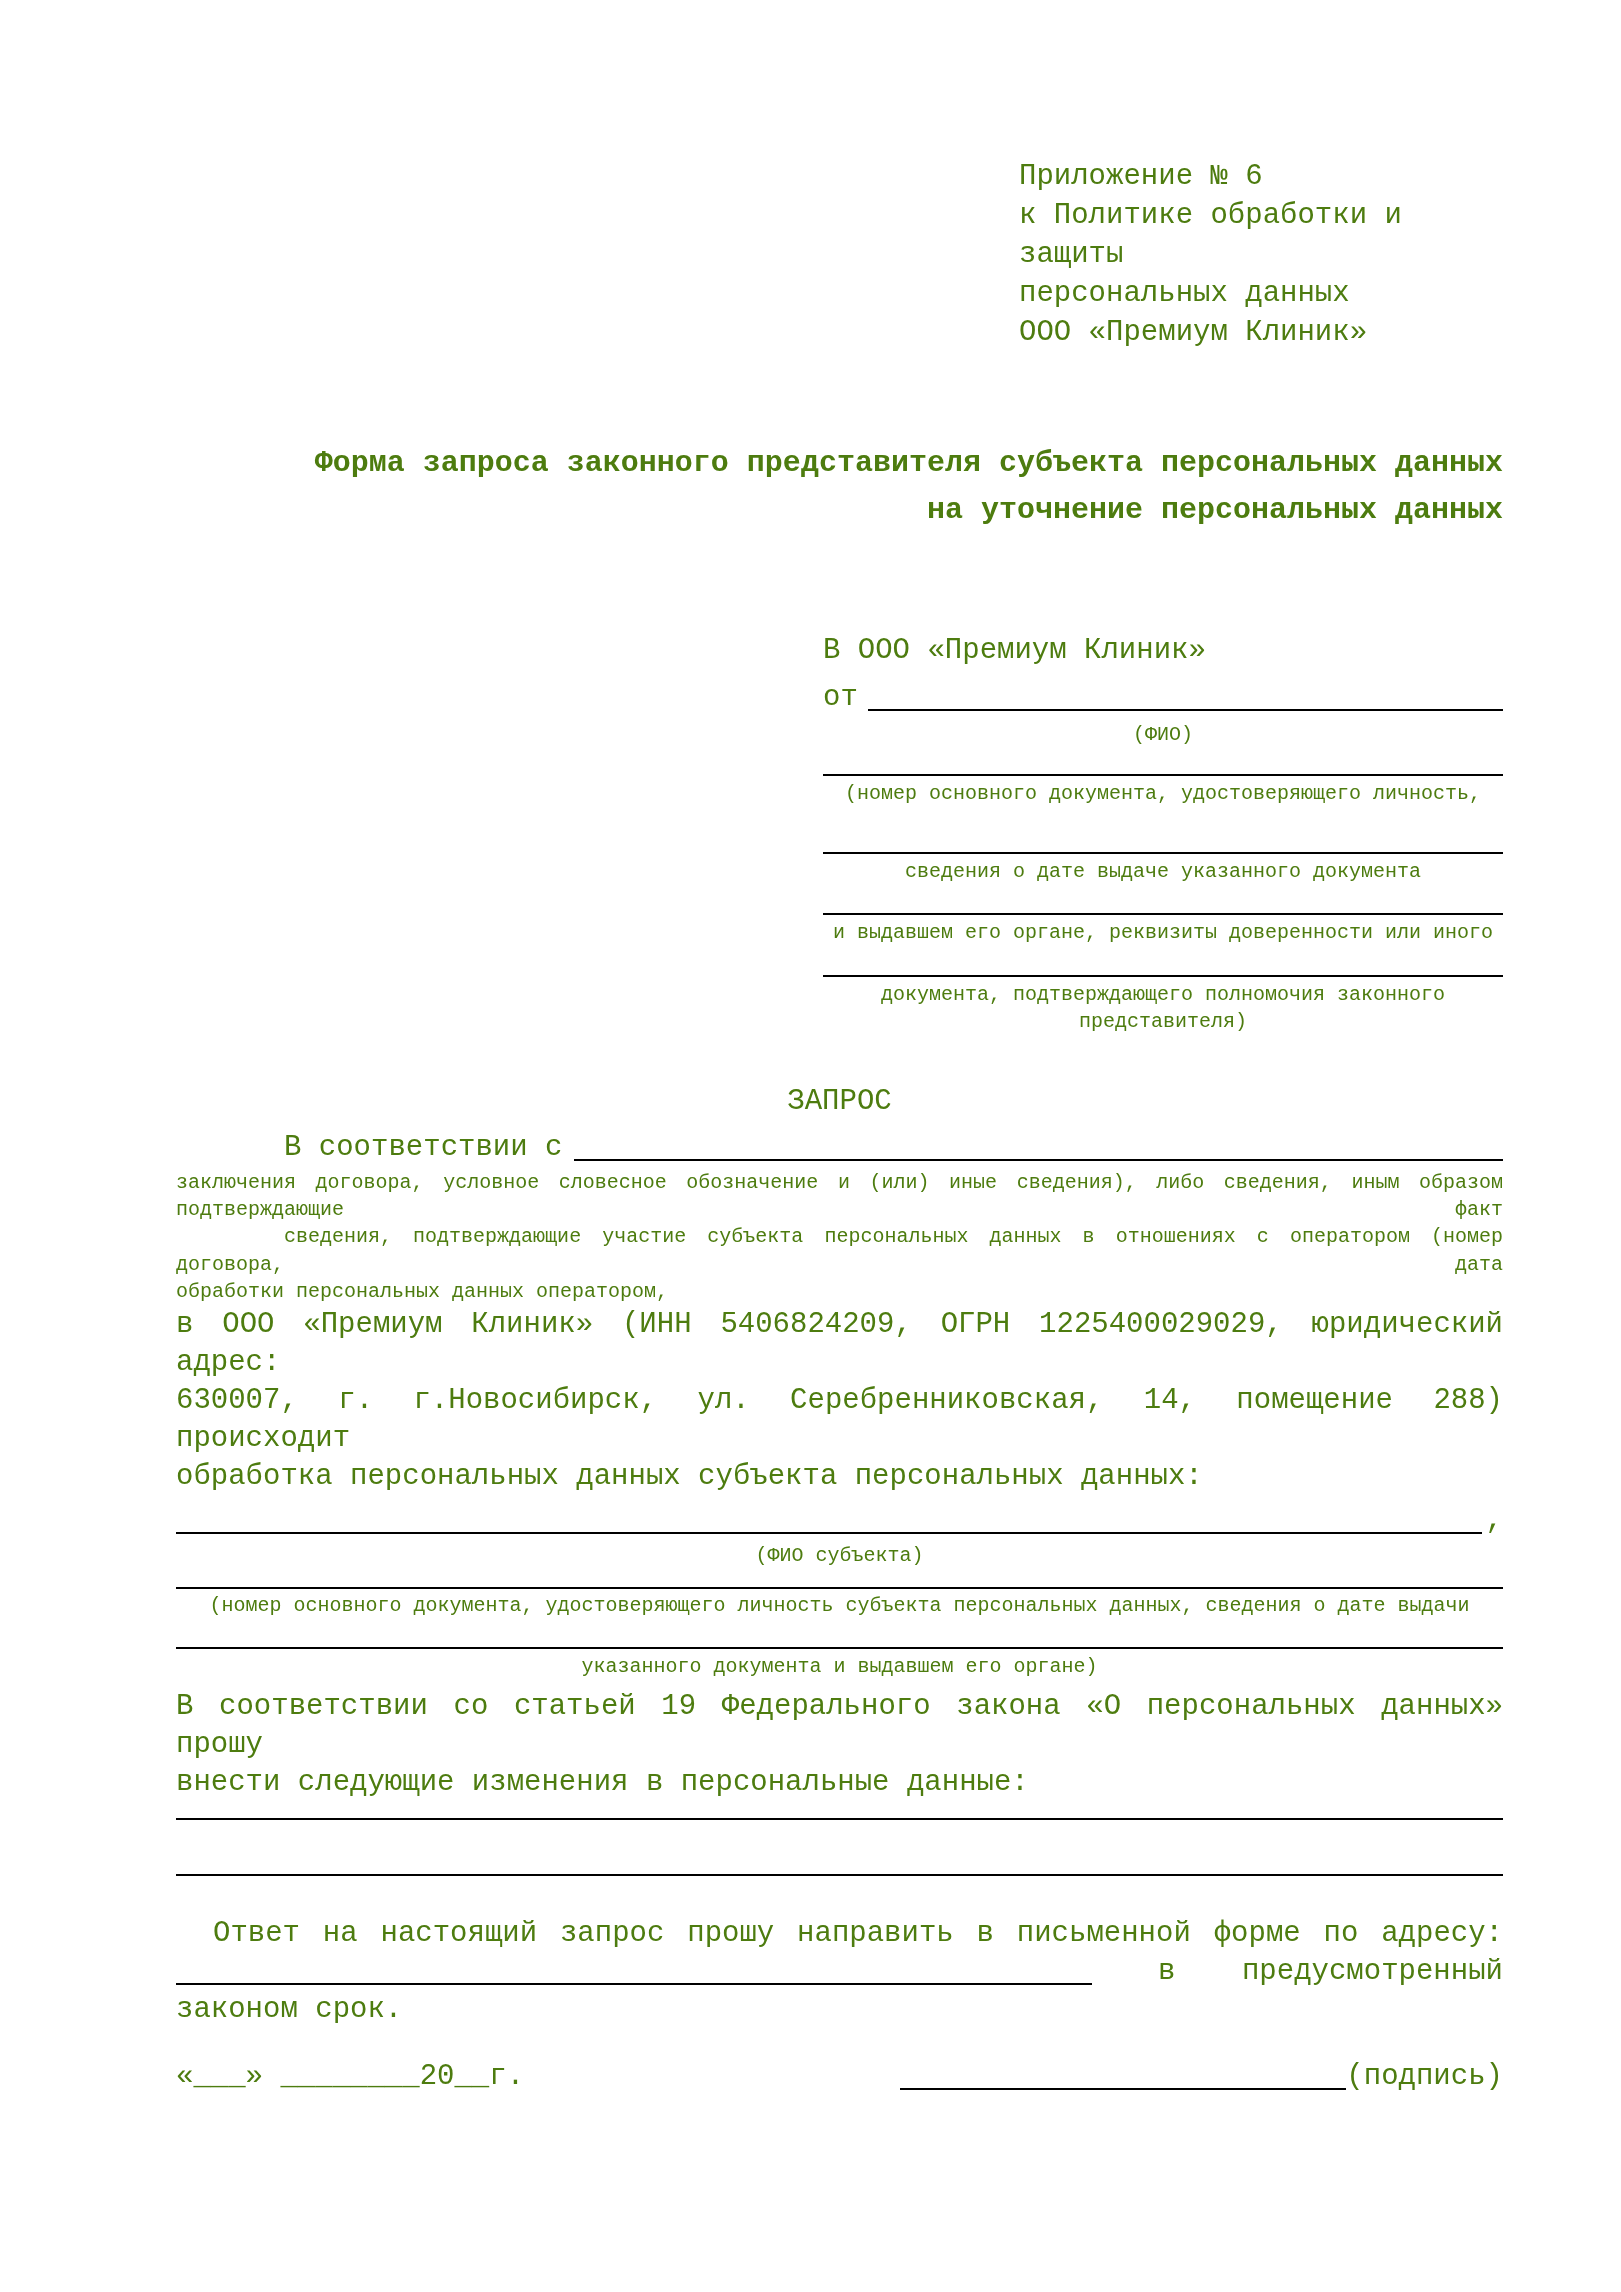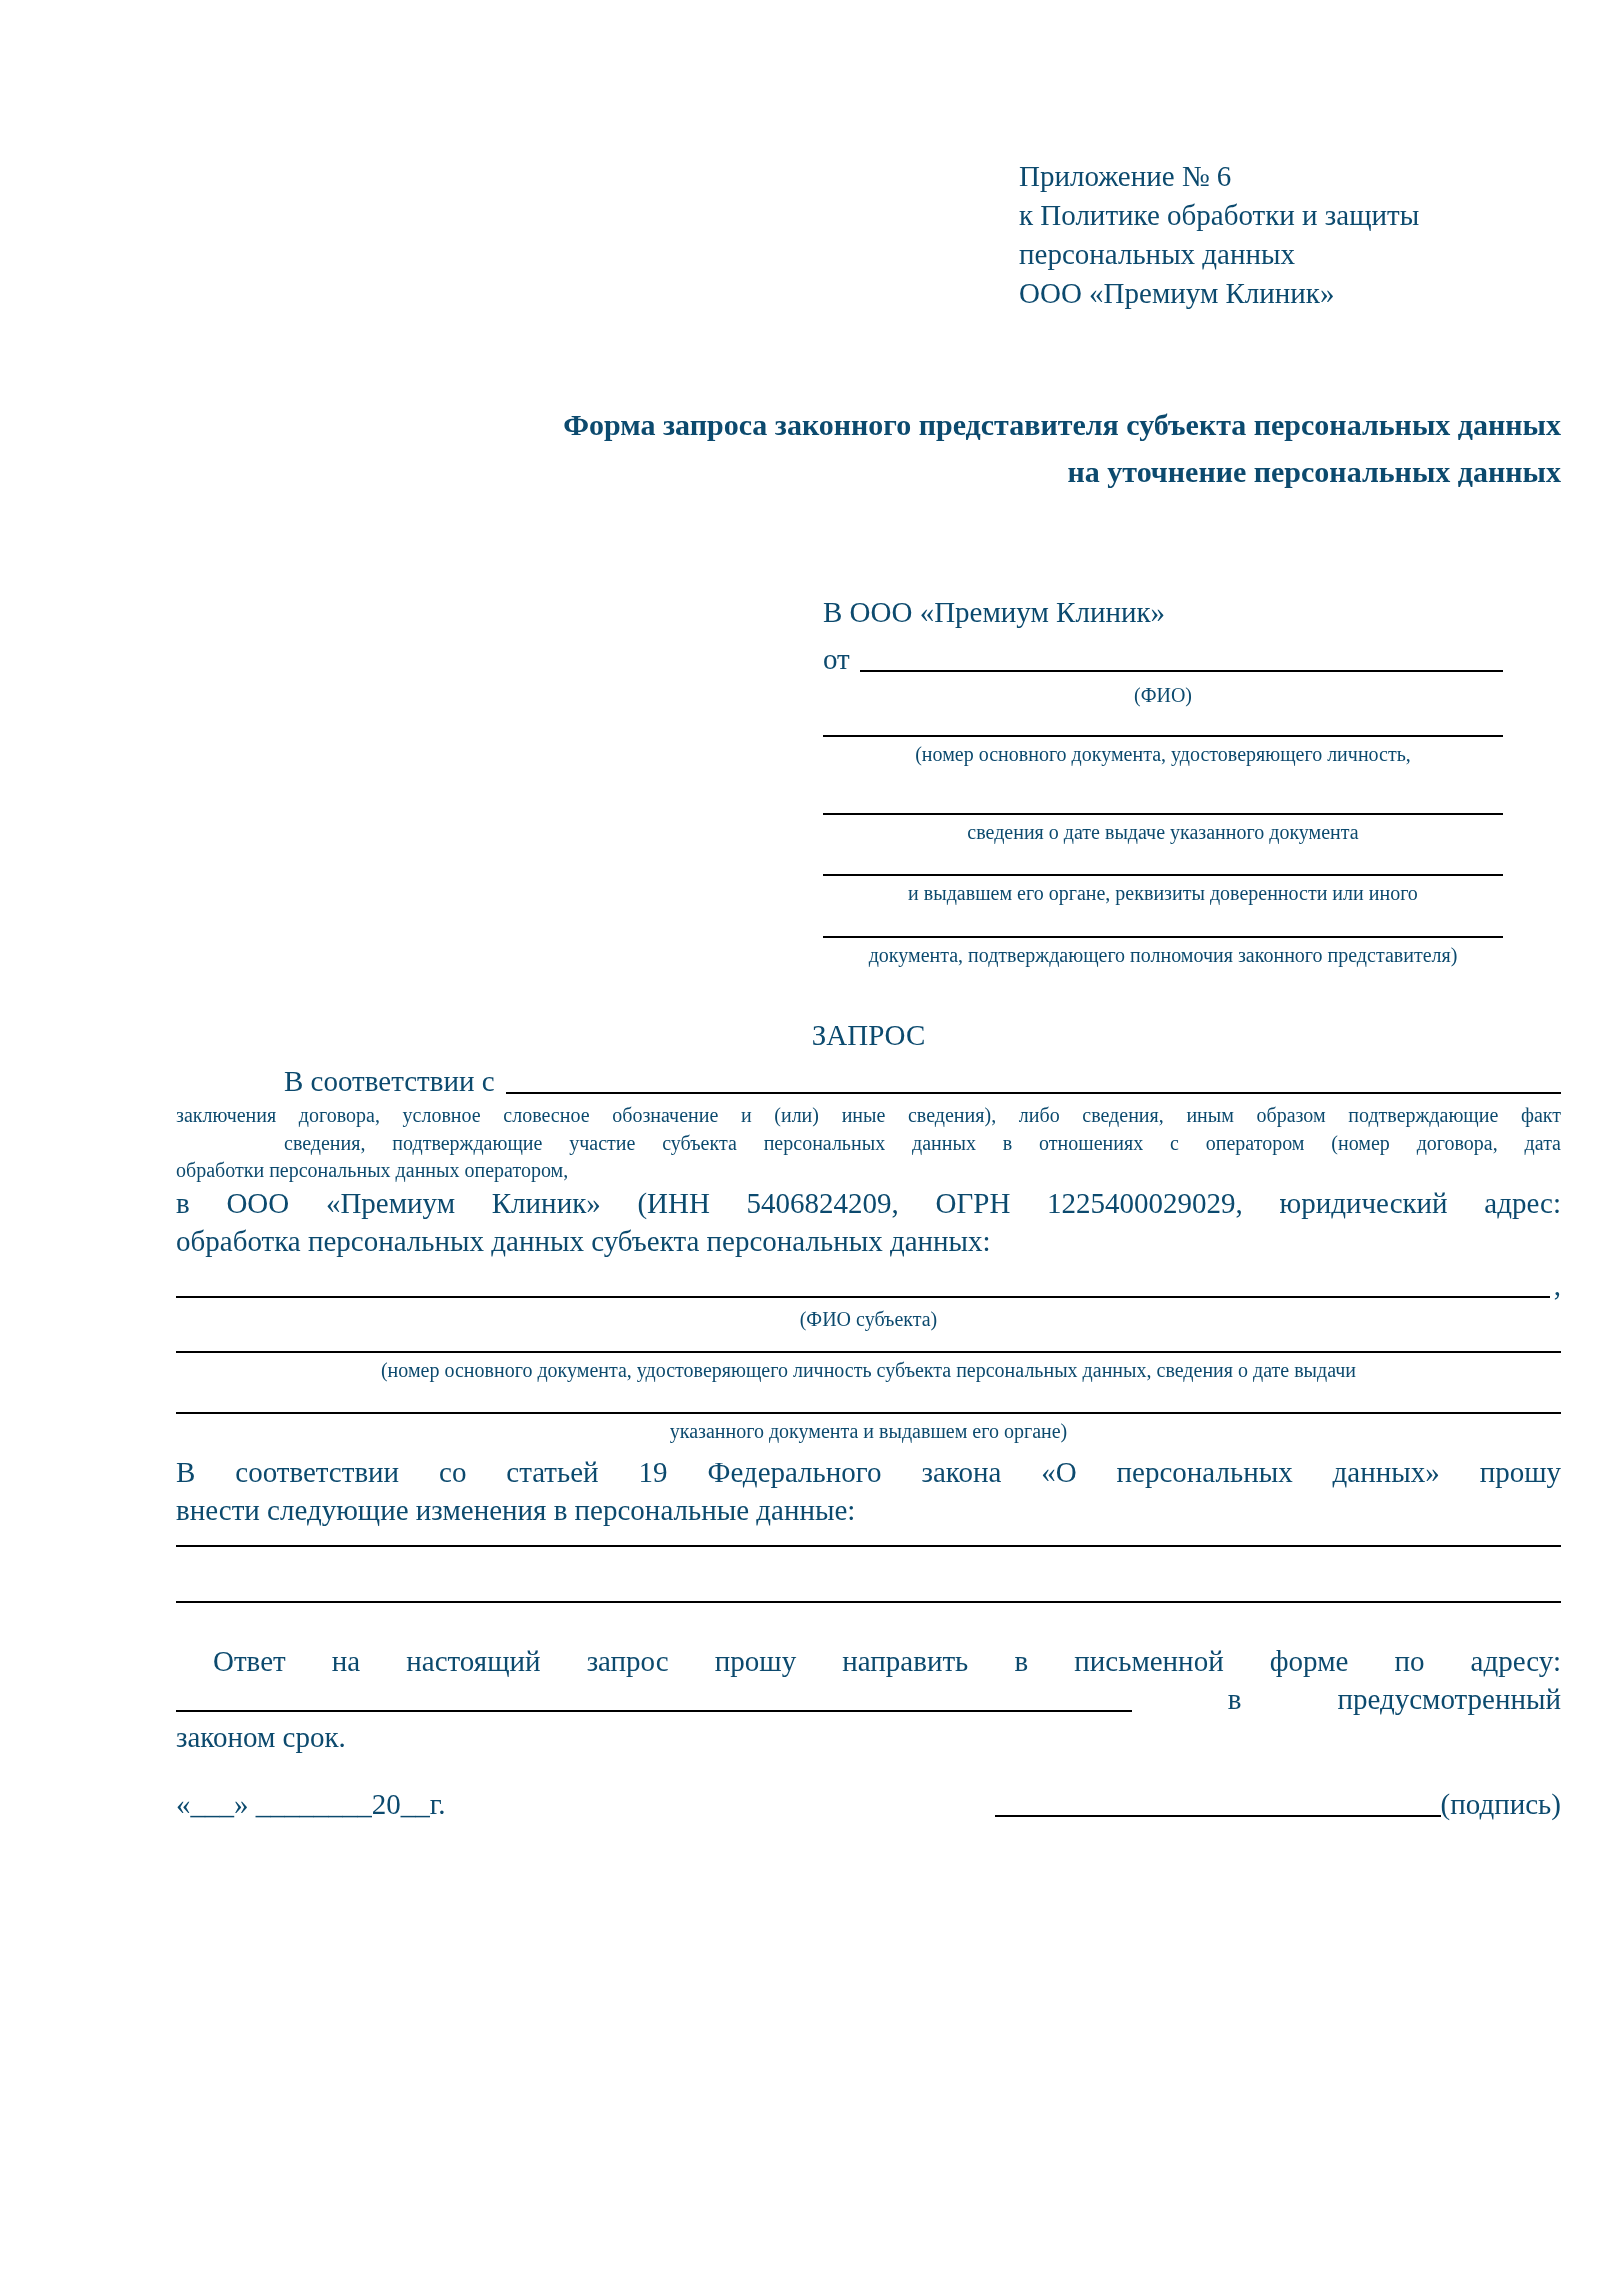"Приложение № 6" .page { color: #0c4a6e -> #4d7c0f; font-family: Liberation Serif, serif -> Liberation Mono, monospace; padding: 157px 60px 0 176px -> 157px 118px 0 176px }
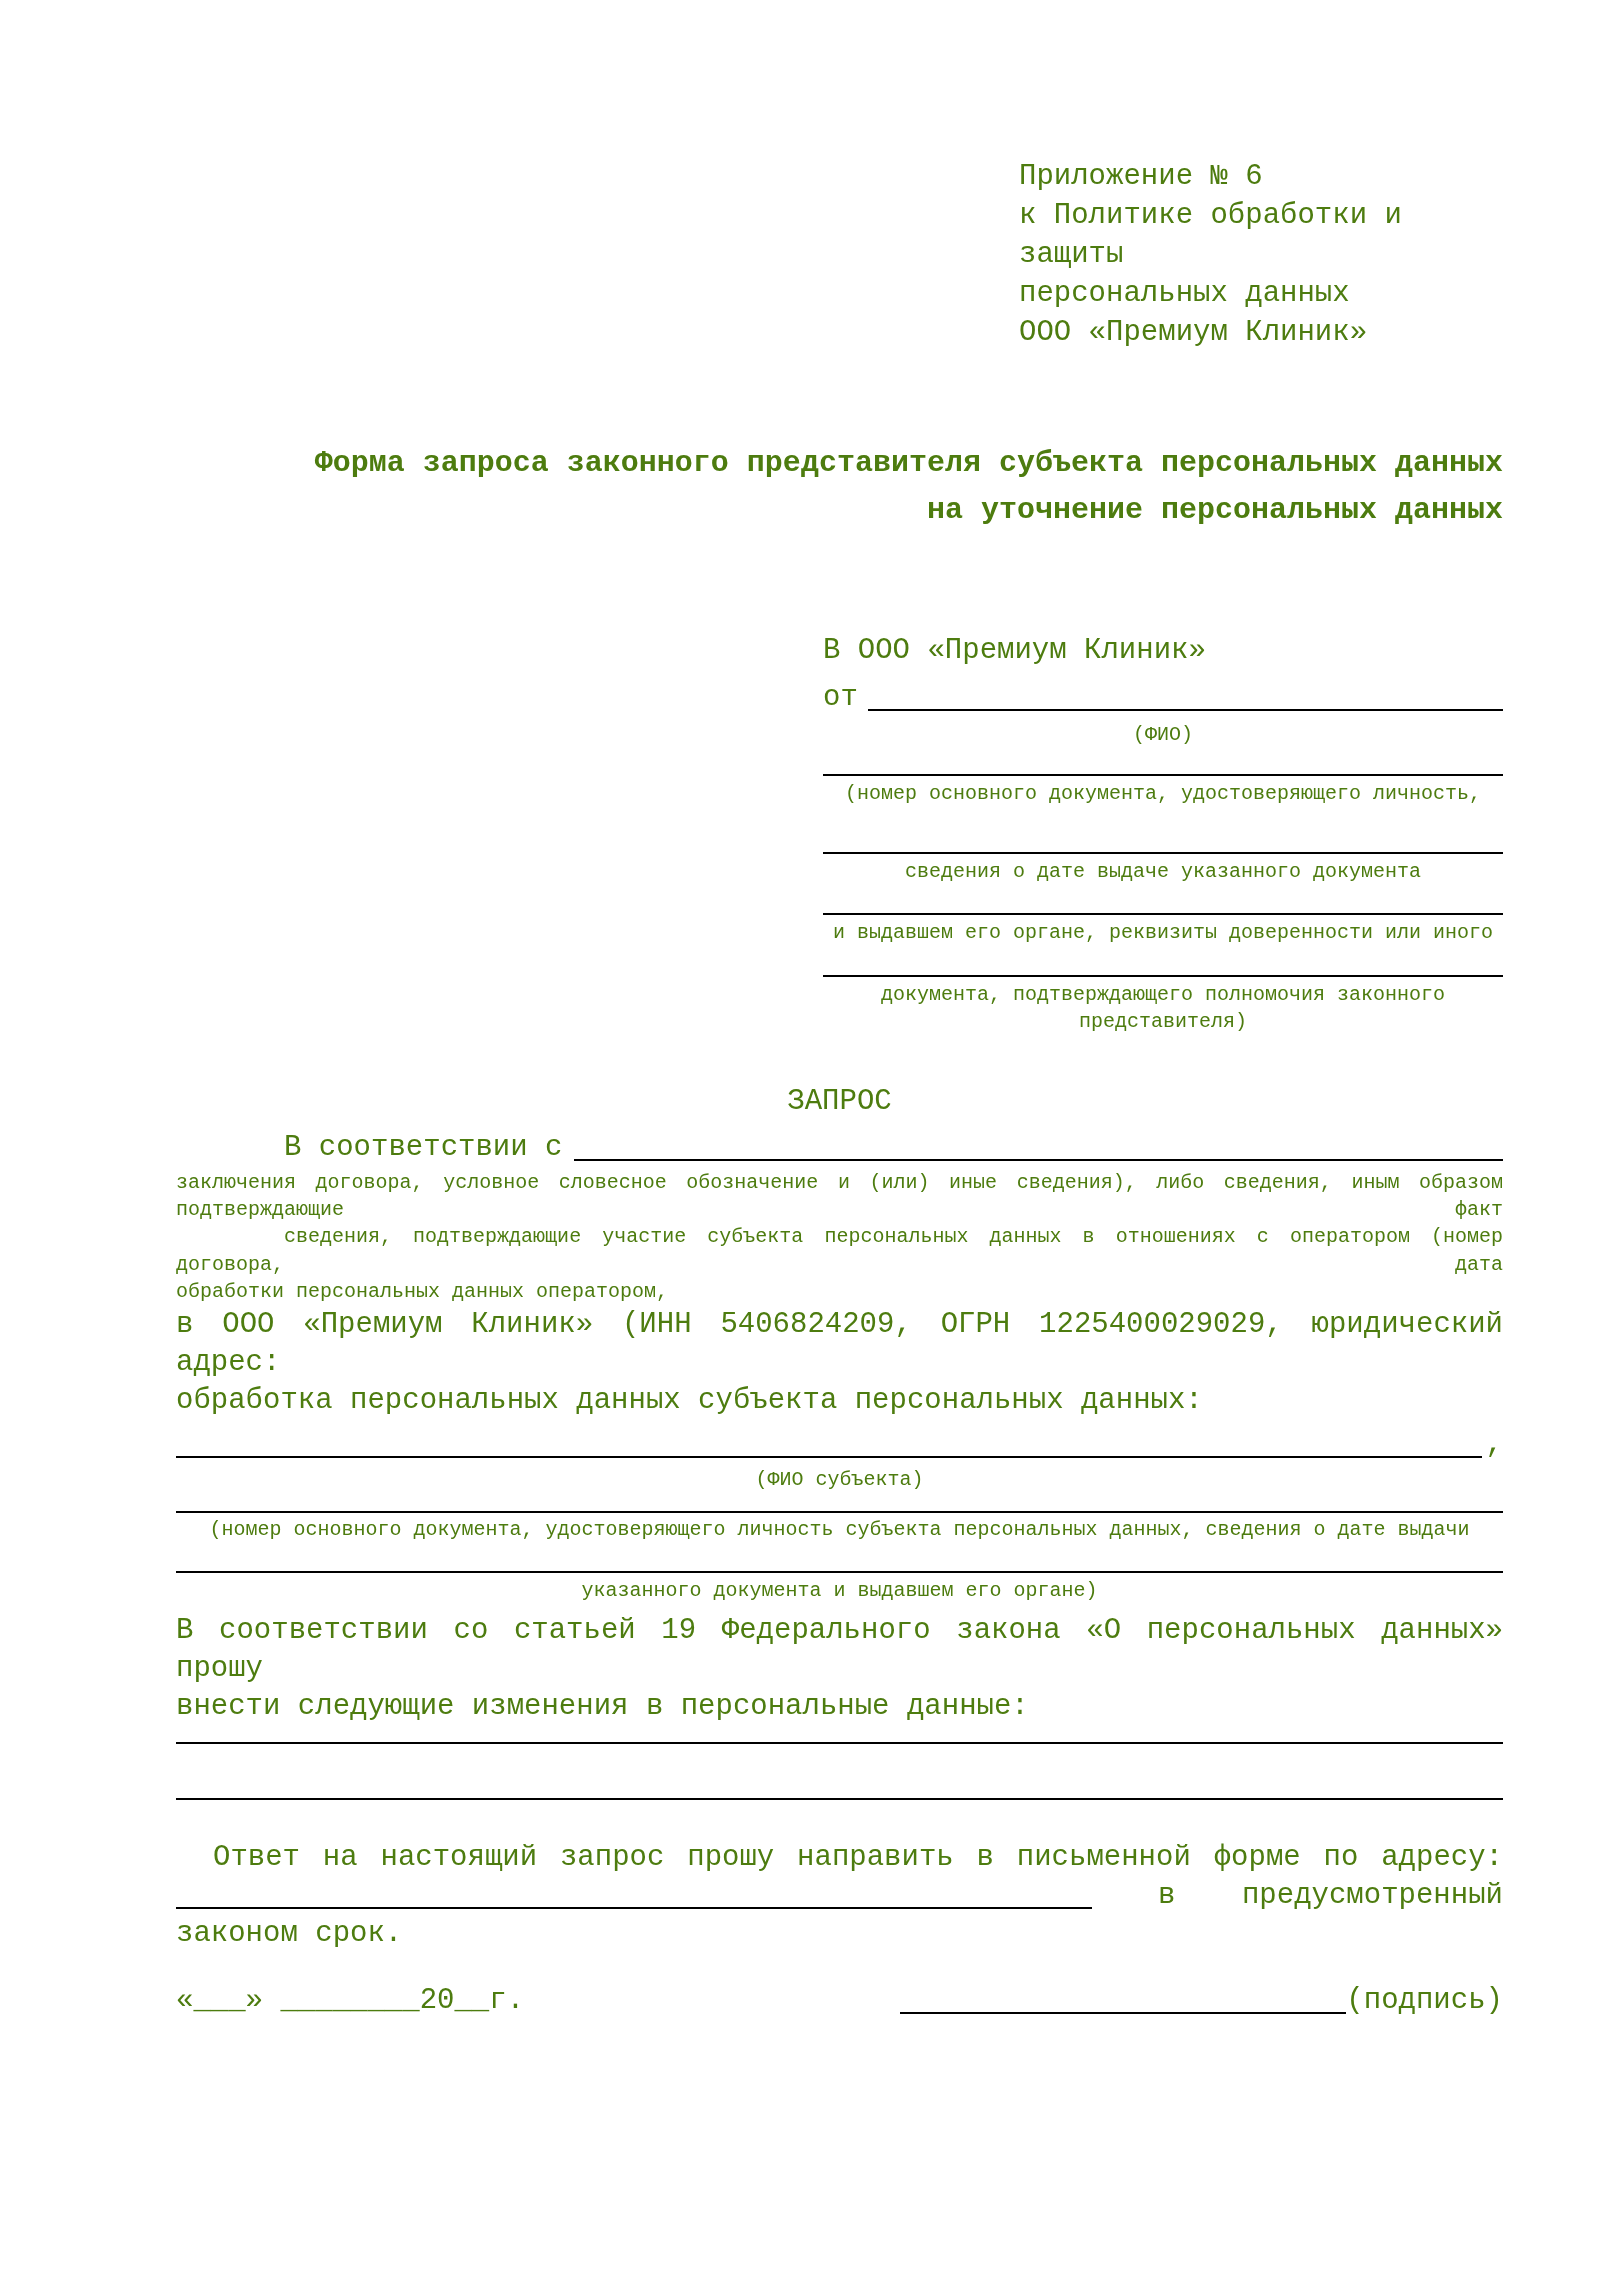"630007, г. г.Новосибирск, ул." div.jl { html: none -> <div>630007, г. г.Новосибирск, ул. Серебренниковская, 14, помещение 288) происходит</div> }
